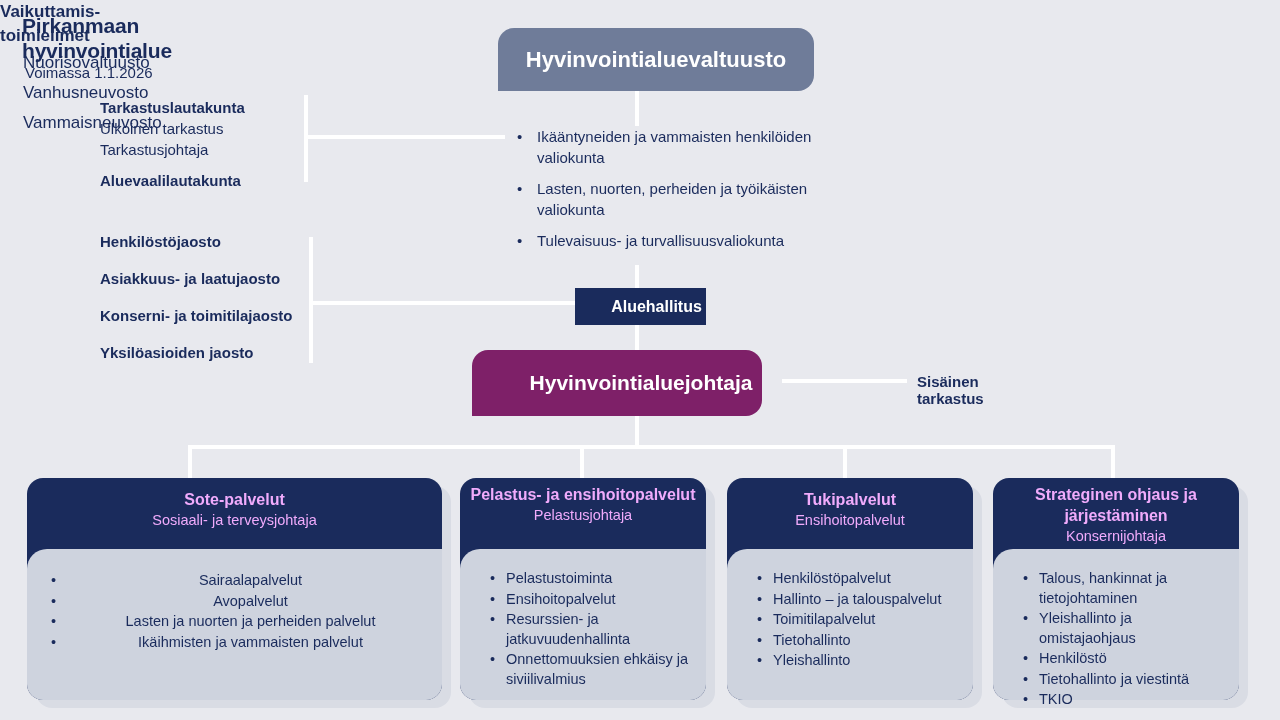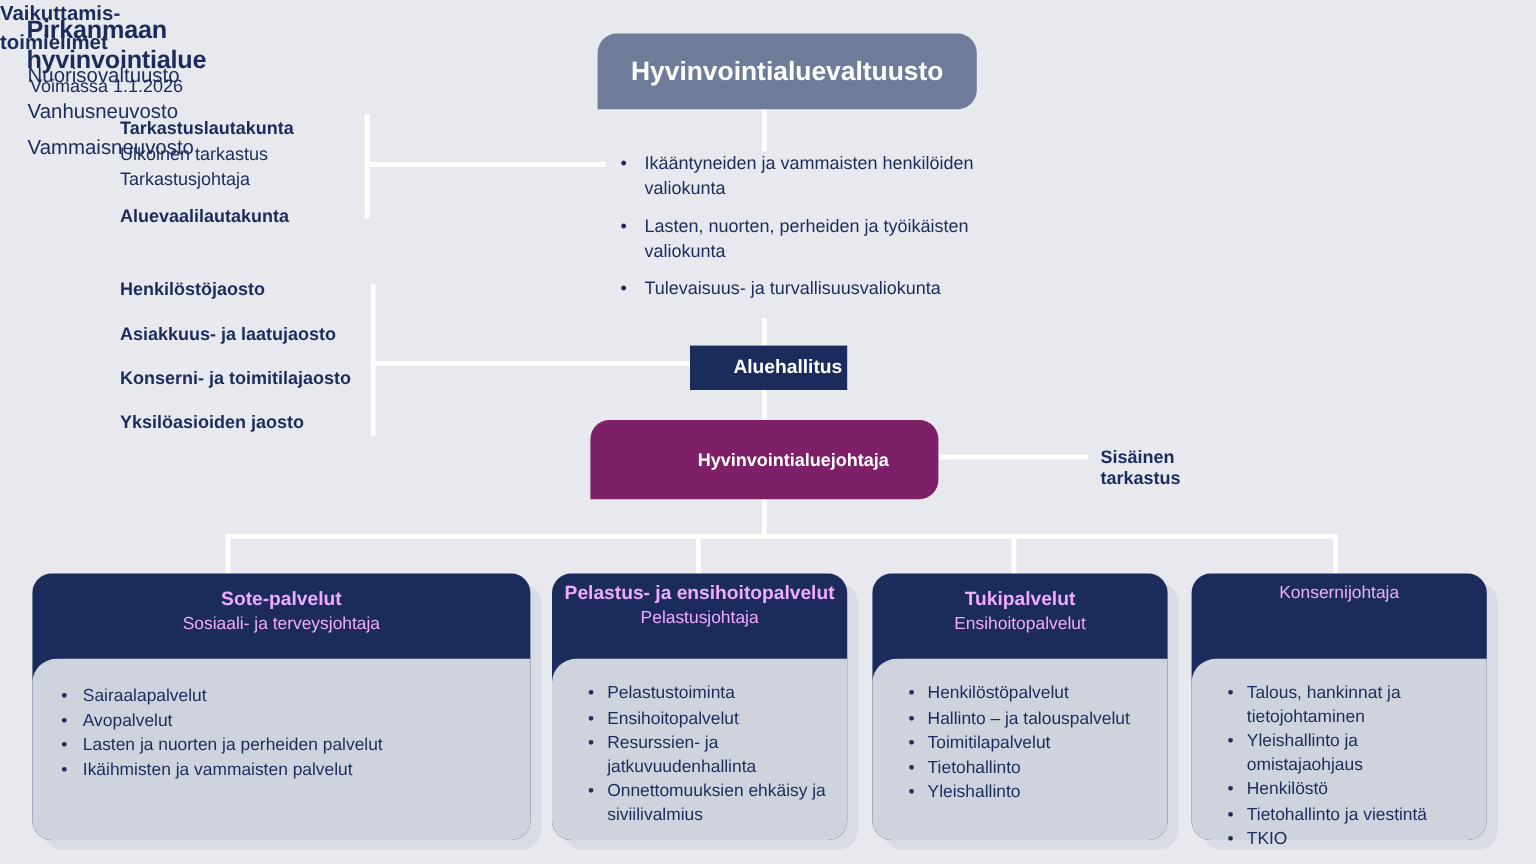"Hyvinvointialuejohtaja" .director-box { font-size: 15px -> 21px; left: 492px -> 472px }
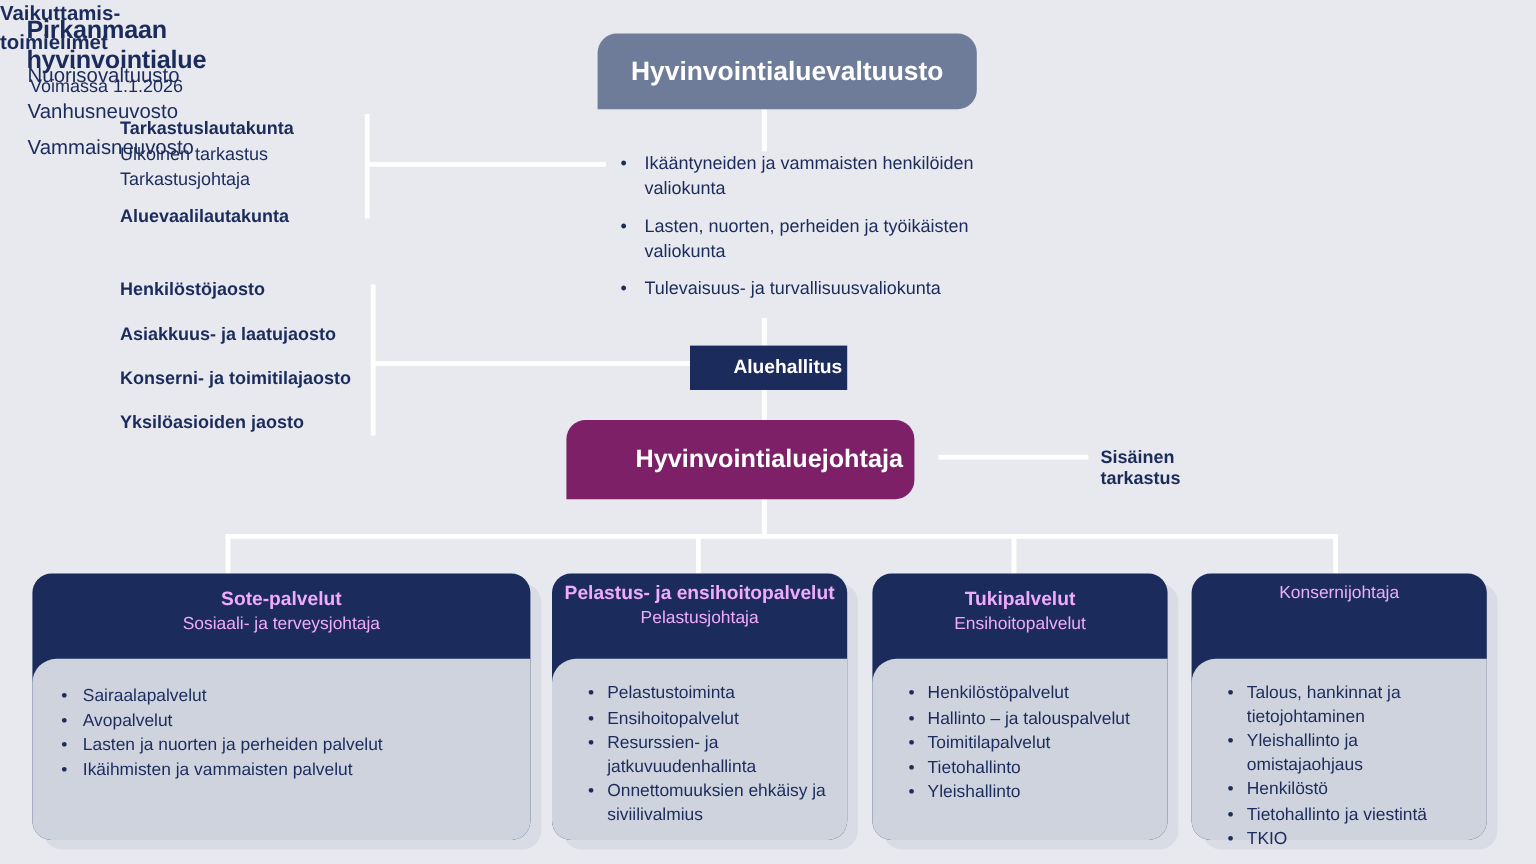"Strateginen ohjaus ja järjestäminen" div.card-title { html: none -> <div>Strateginen ohjaus ja järjestäminen</div> }
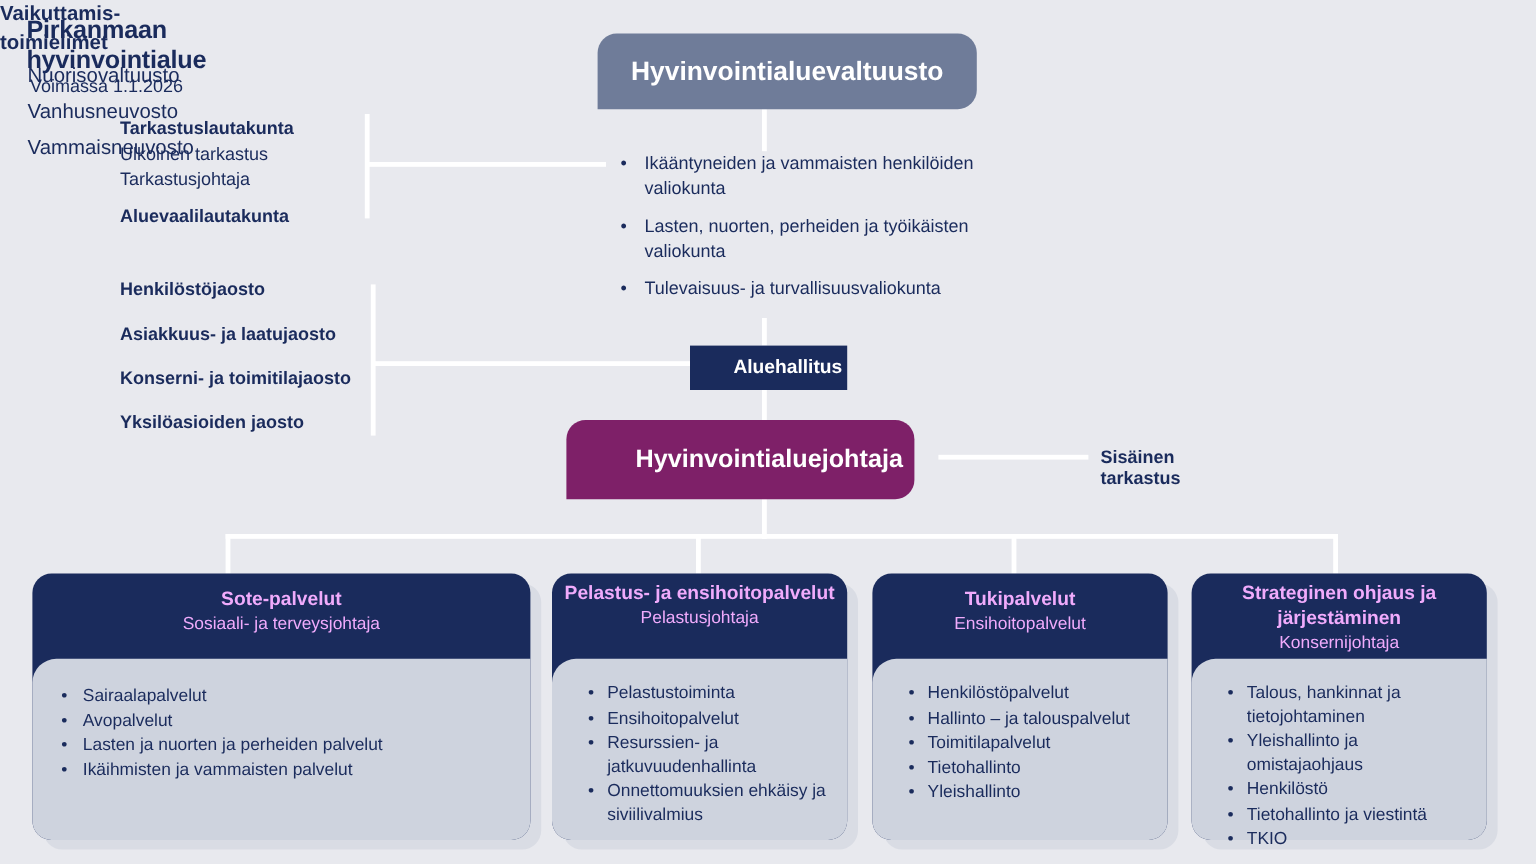"Sairaalapalvelut" .card.c1 .card-body li { text-align: none -> center }
